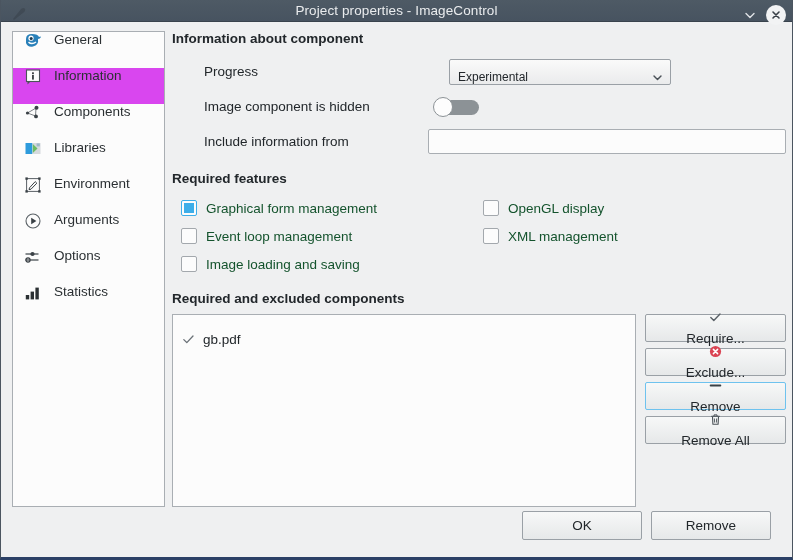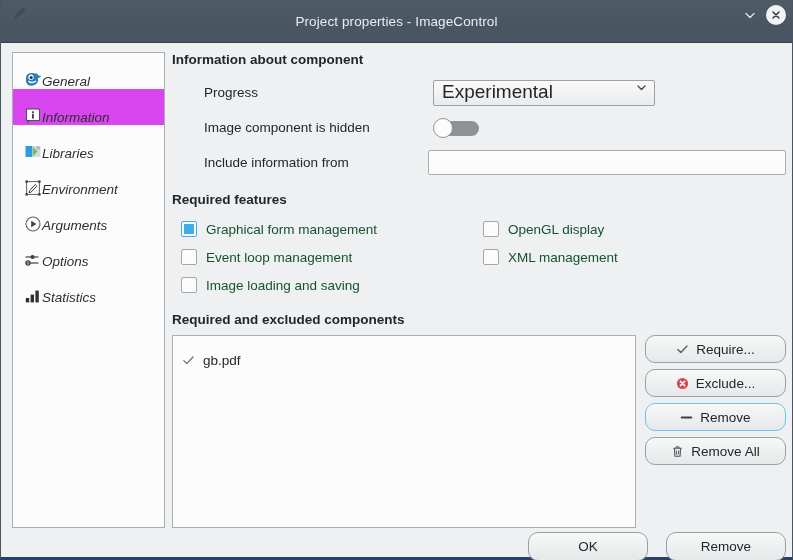"Project properties - ImageControl" #titlebar { height: 43px -> 22px }
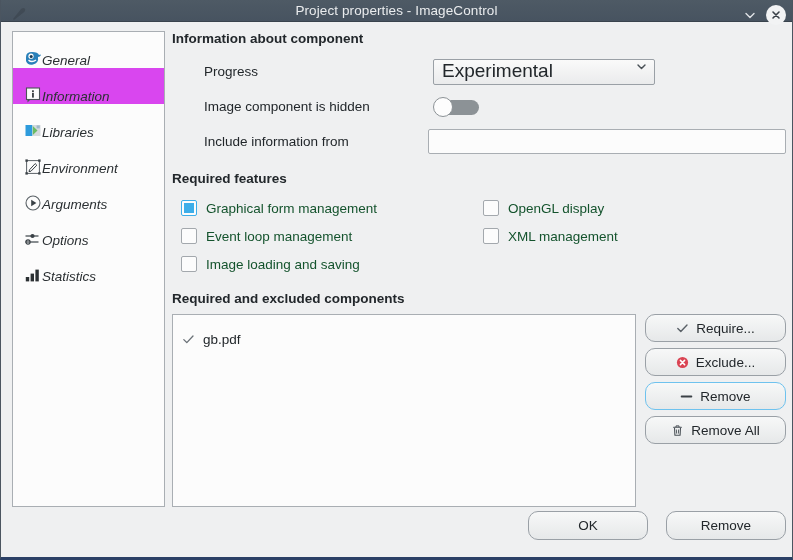"General" .nav-item { align-items: flex-end -> flex-start; font-style: italic -> none; gap: 0 -> 12px }
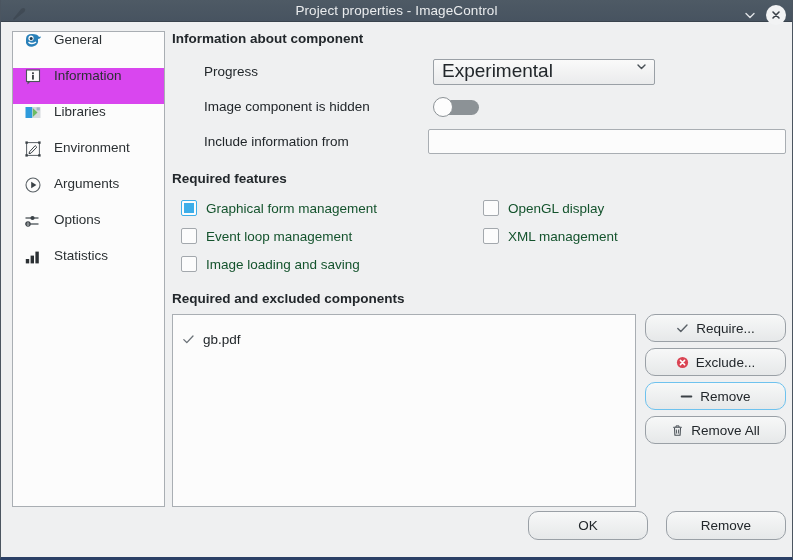"Experimental" .combo { align-items: flex-start -> flex-end; font-size: 19px -> 12px; margin-left: none -> 16px }
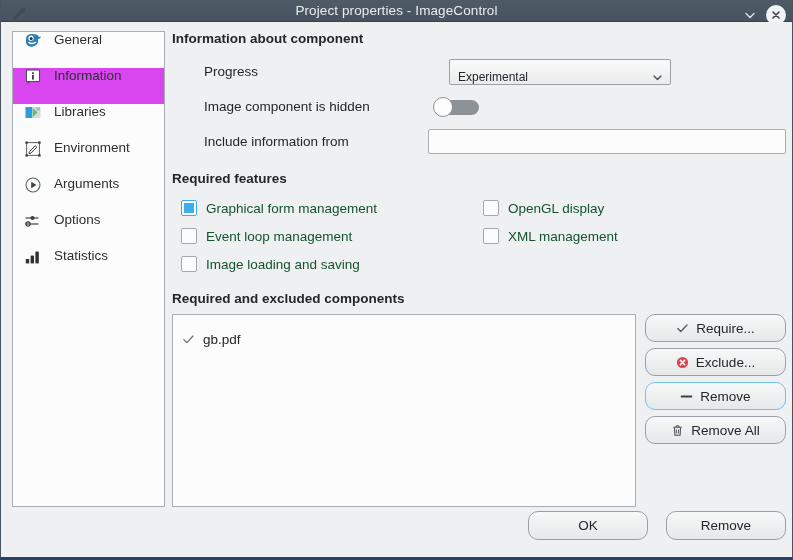"Components" div.nav-item { html: none -> <div> <span> <svg> <path></path> <circle></circle> <circle></circle> <circle></circle> </svg> </span> <span>Components</span> </div> }
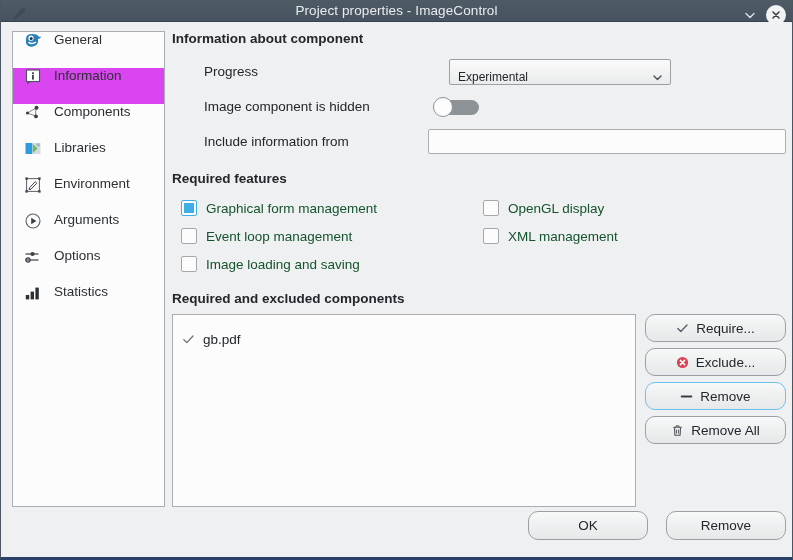"Require..." .btn { border-radius: 10px -> 2px; flex-direction: none -> column }
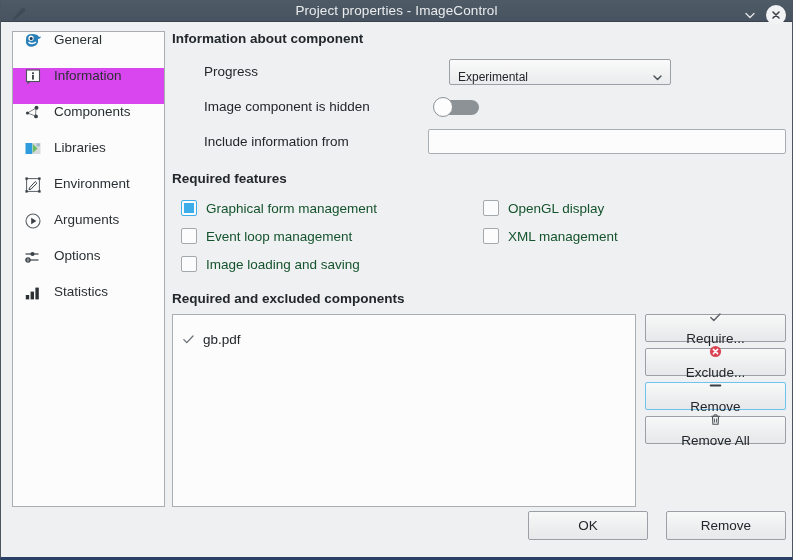"OK" #footer { gap: 18px -> 9px; left: 171px -> 156px }
